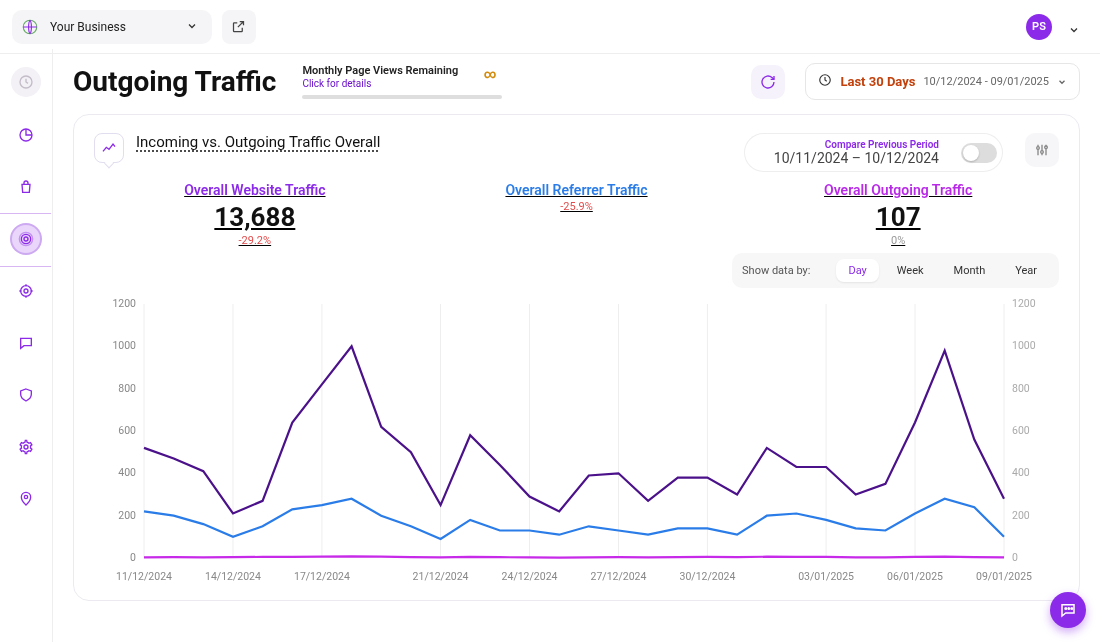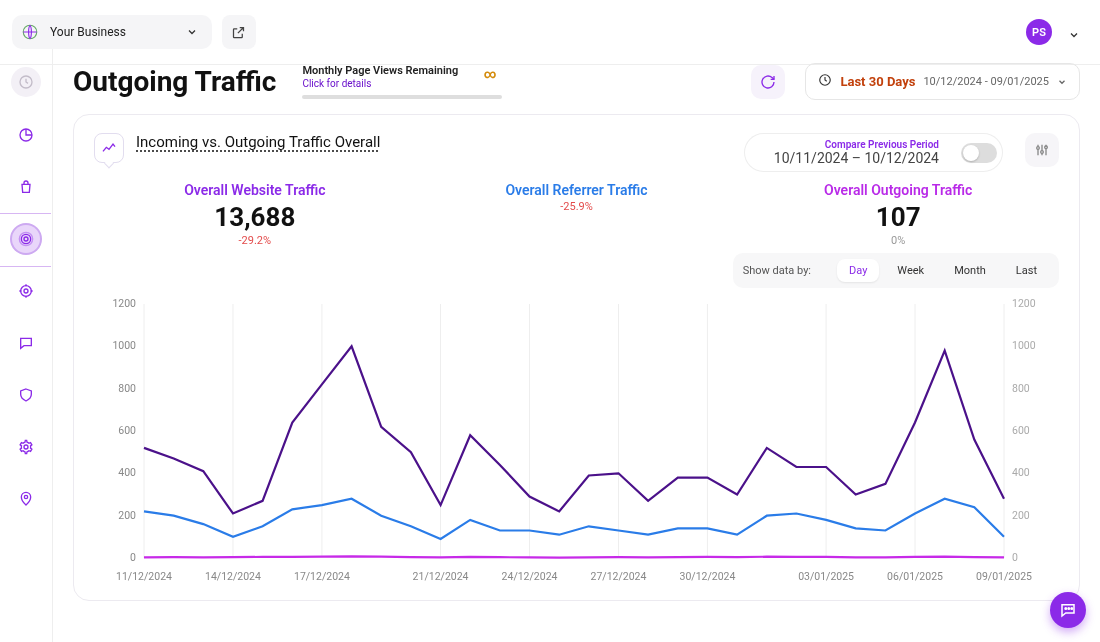"Your Business" .topbar { height: 65px -> 54px }
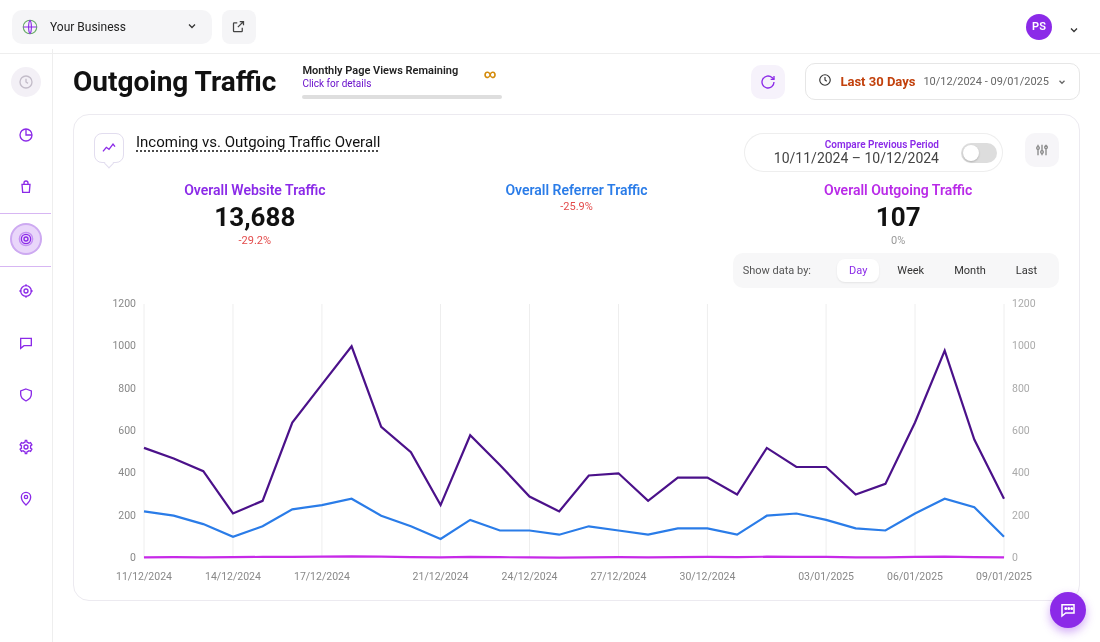"Overall Website Traffic" .stat { text-decoration: none -> underline }
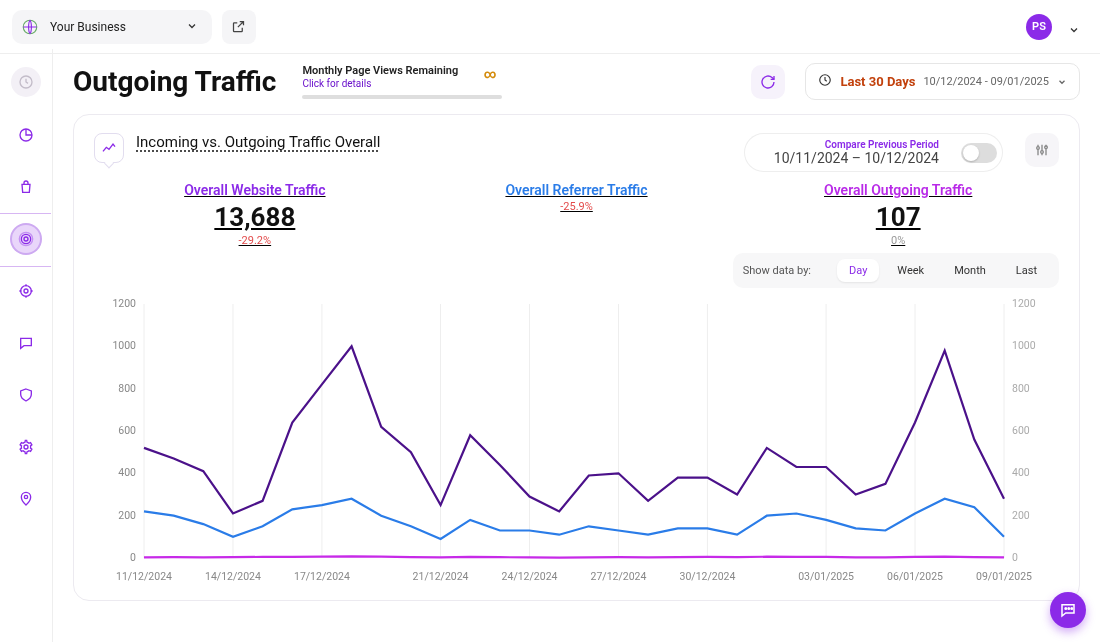"Last" span.gran-btn { text: Last -> Year }
